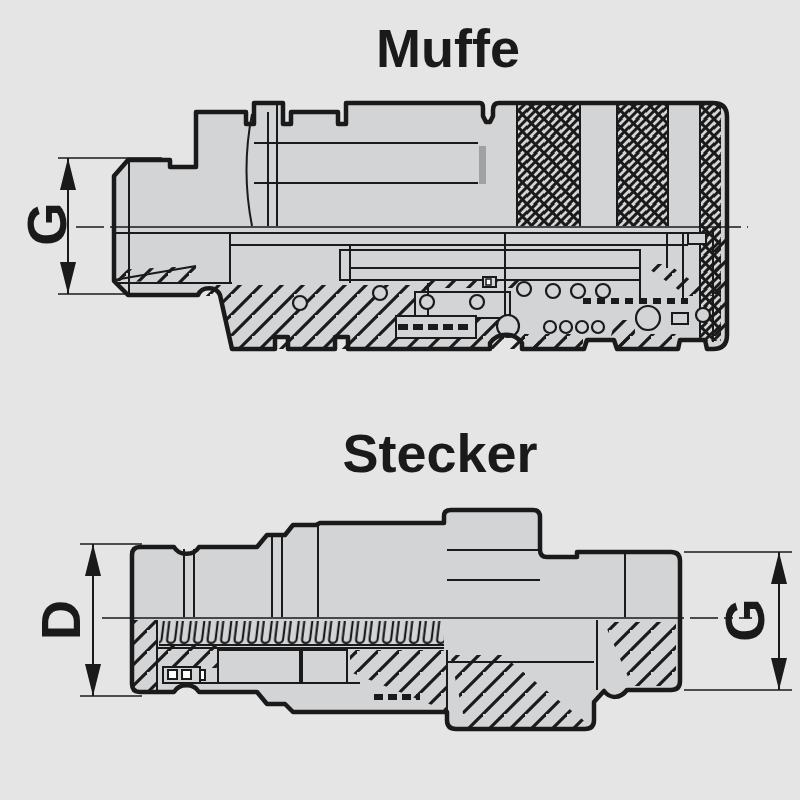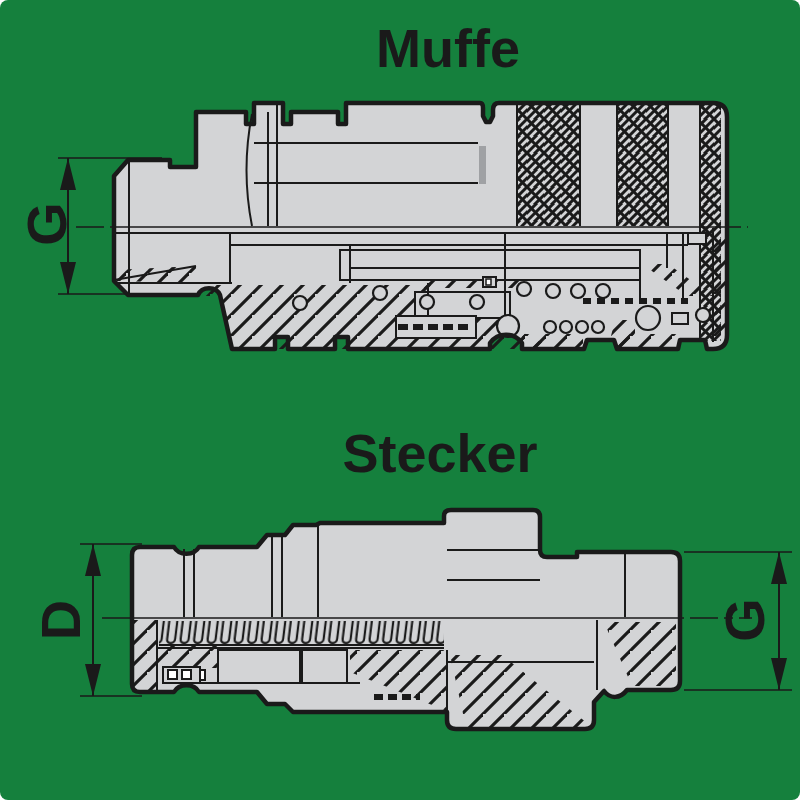"Muffe" .stage { background: #15803d -> #e5e5e5; border-radius: 8px -> none }
